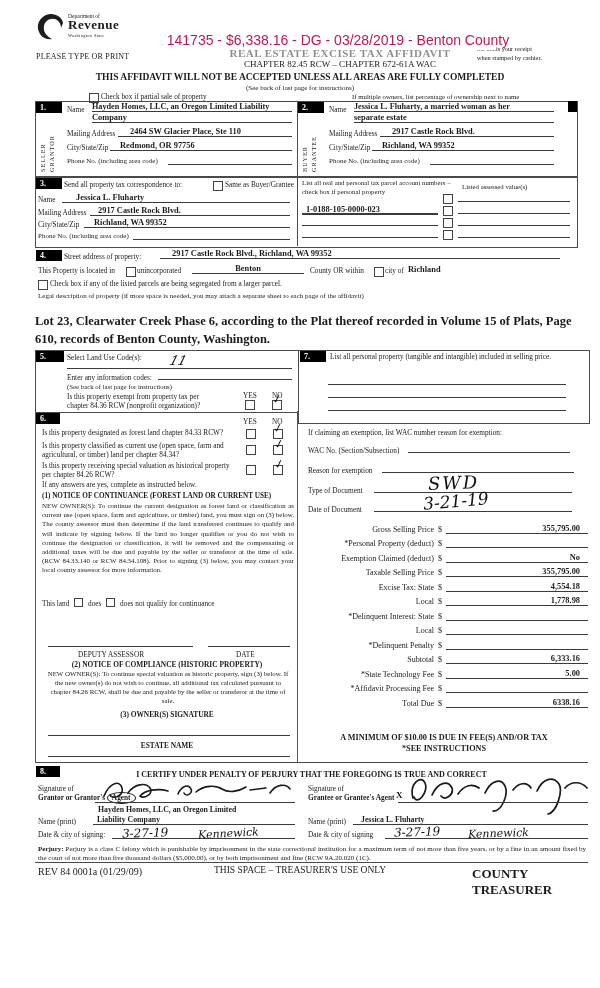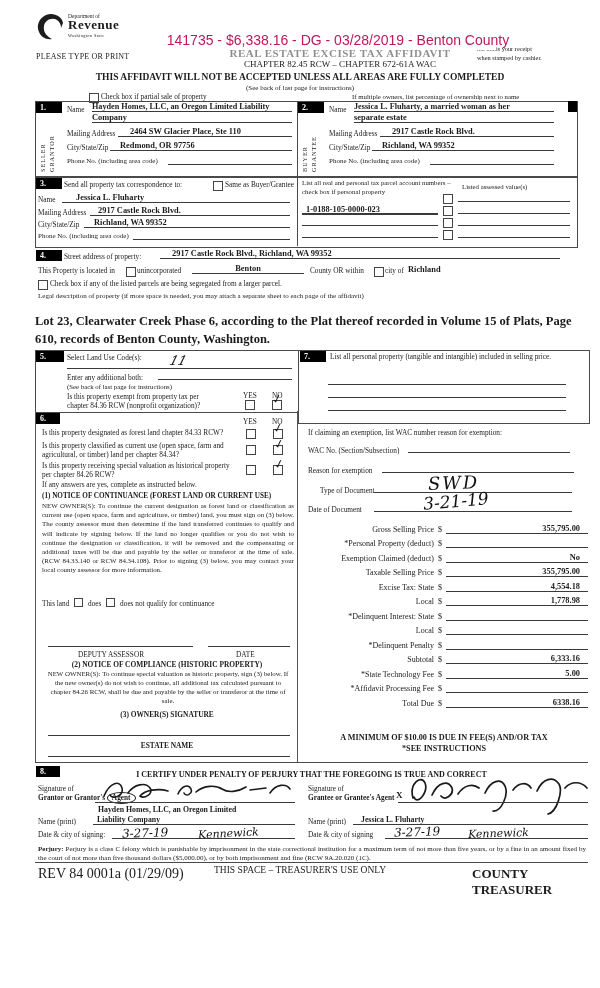"Enter any additional both:" div.a { text: additional both -> information codes }
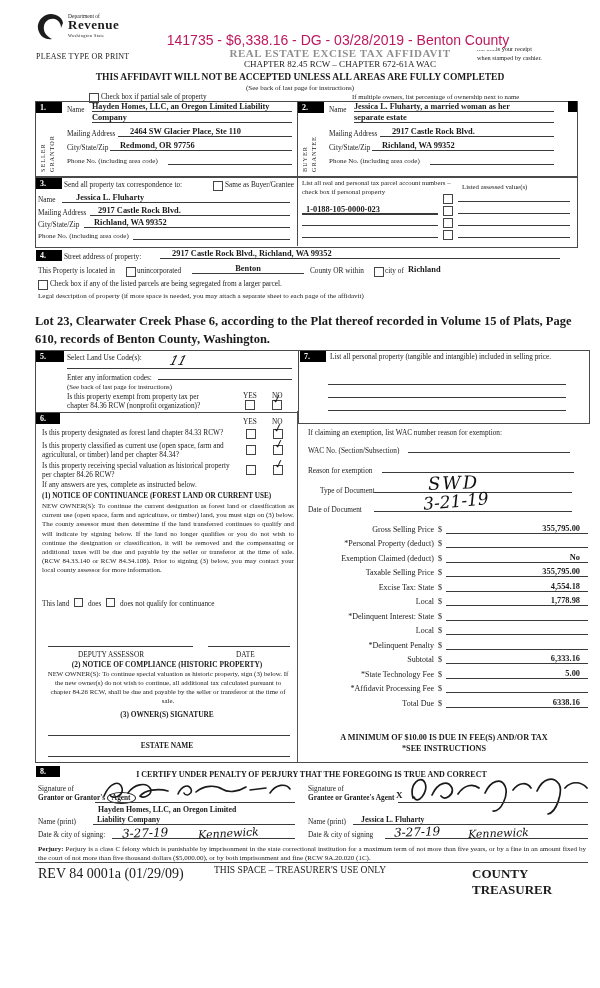"Type of Document" div.a { left: 320px -> 308px }
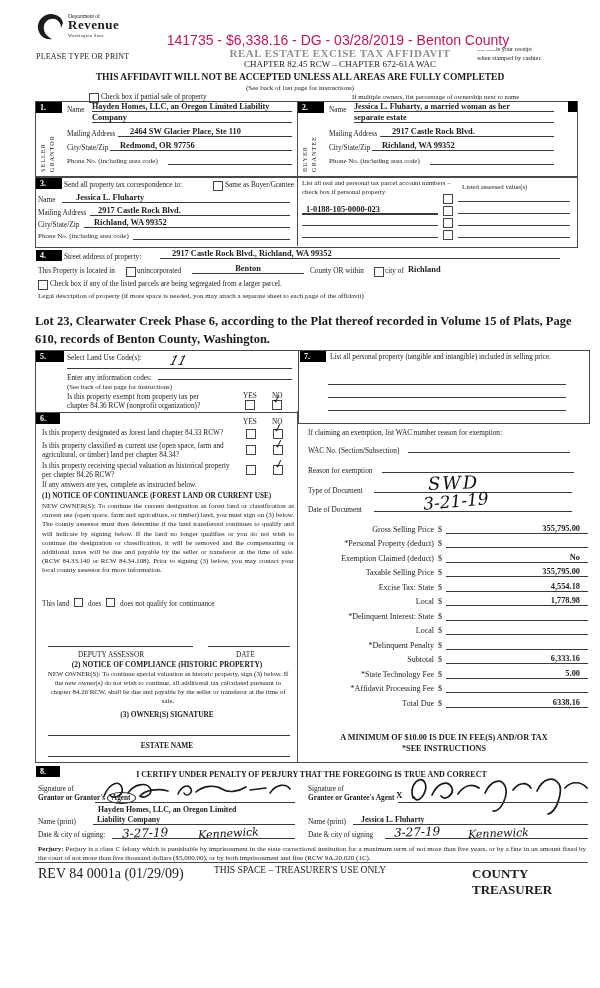"REV 84 0001a (01/29/09)" div.a { font-size: 14px -> 10px }
